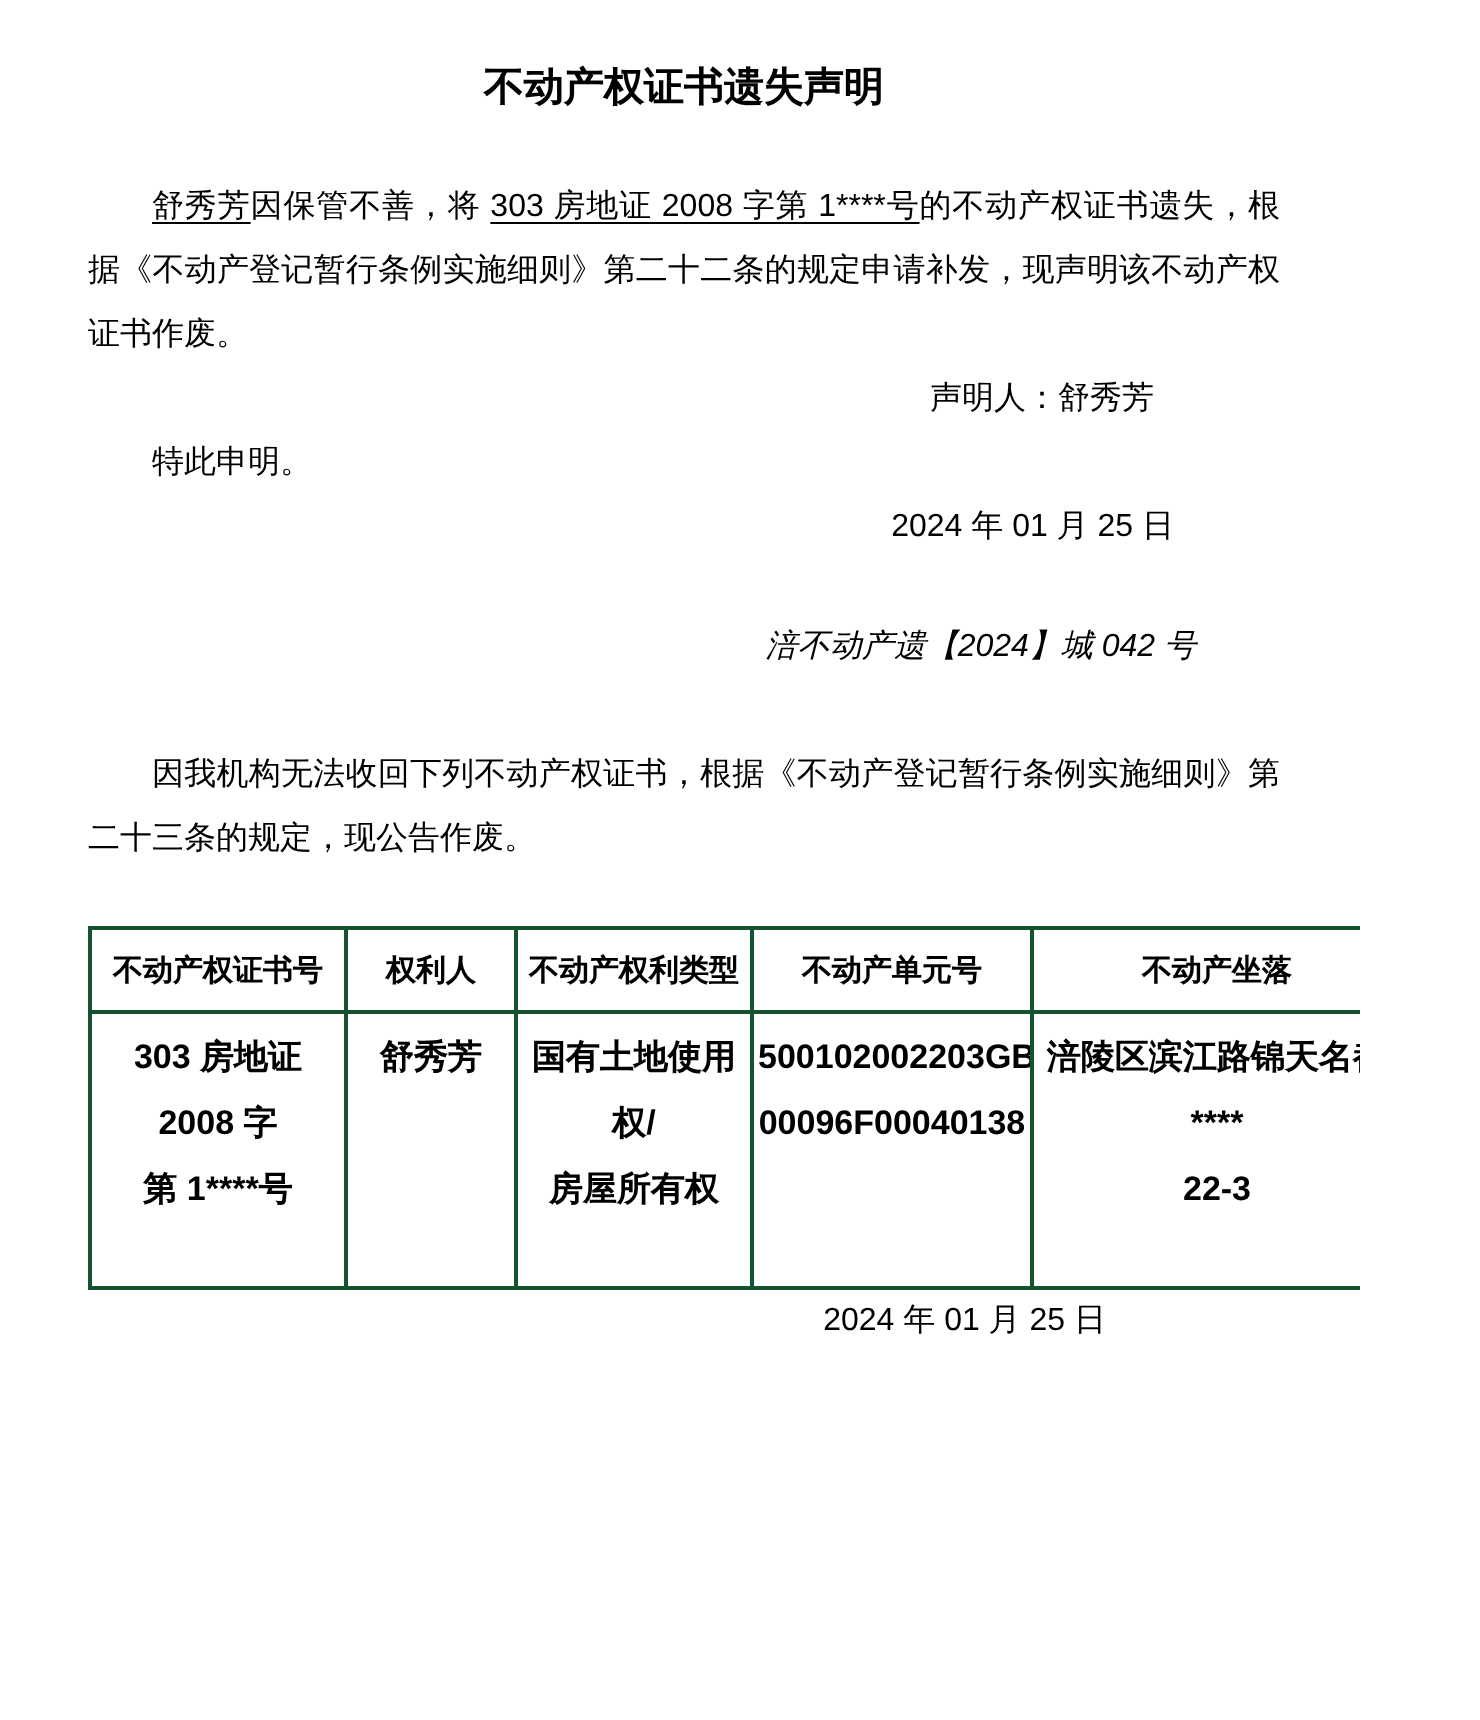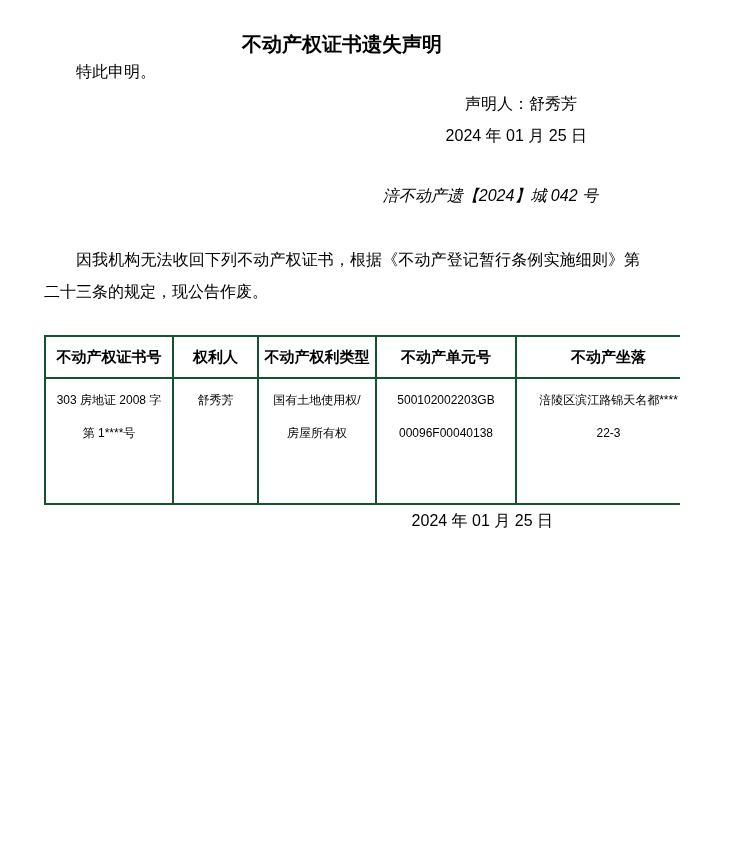"舒秀芳因保管不善，将 303 房地证 2008 字第" p.body-text { html: none -> <p><span>舒秀芳</span><span>因保管不善，将 </span><span>303 房地证 2008 字第 1****号</span><span>的不动产权证书遗失，根据《不动产登记暂行条例实施细则》第二十二条的规定申请补发，现声明该不动产权证书作废。</span></p> }
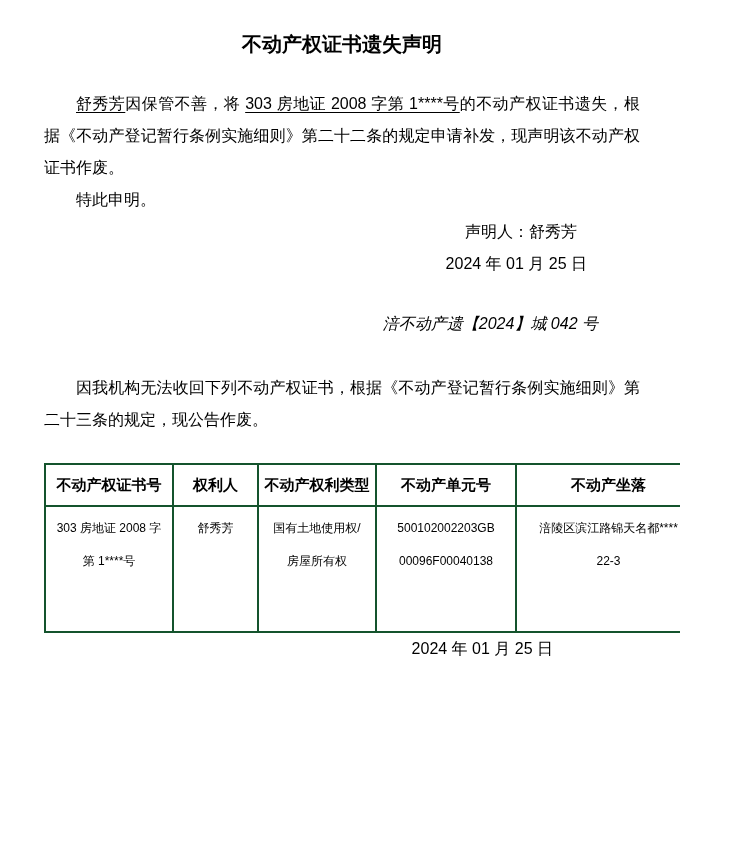"特此申明。" p.body-text { order: before "声明人：舒秀芳" -> after "声明人：舒秀芳" }
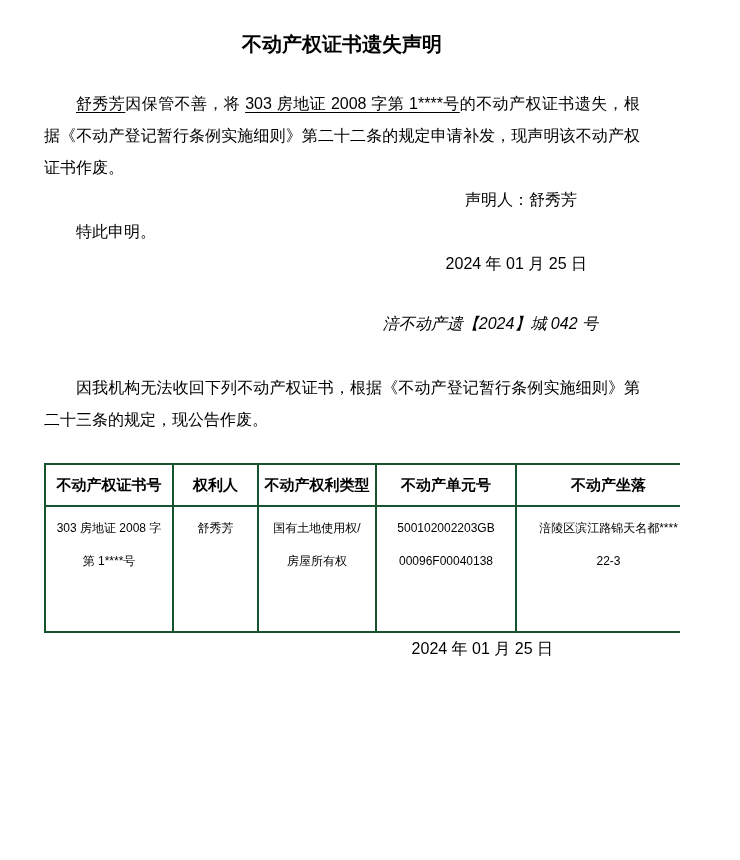"303 房地证 2008 字" .cert-table td { font-size: 12px -> 17px; font-weight: normal -> bold; padding: 5px 2px 4px 2px -> 5px 2px 16px 2px }
